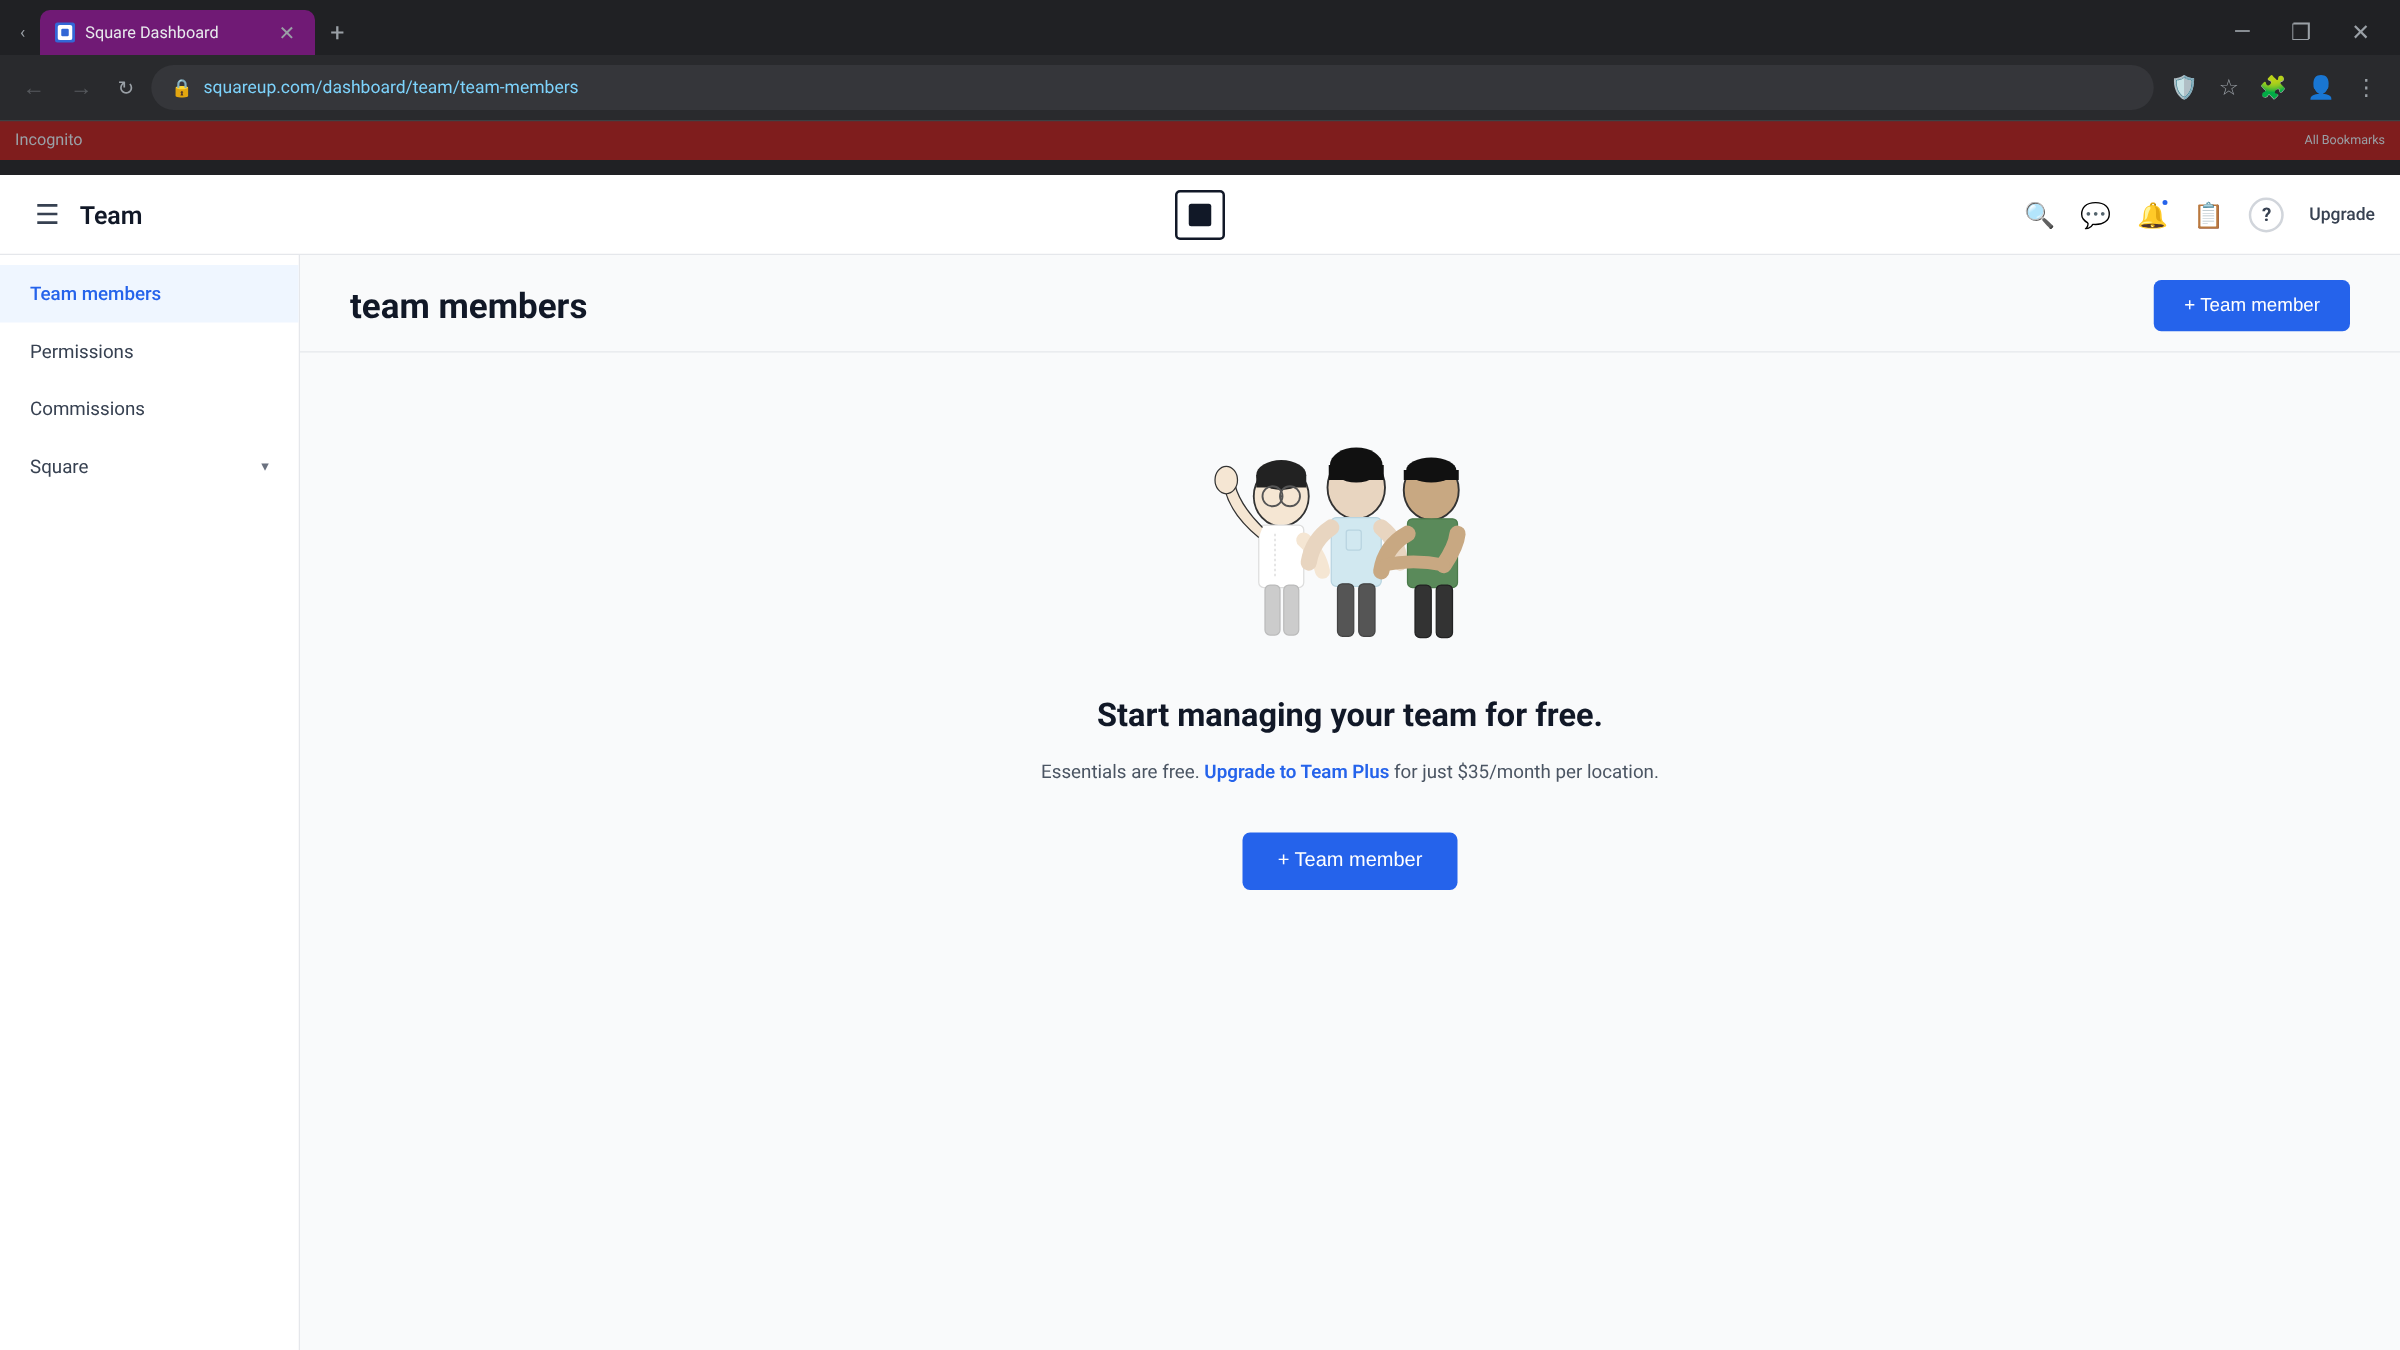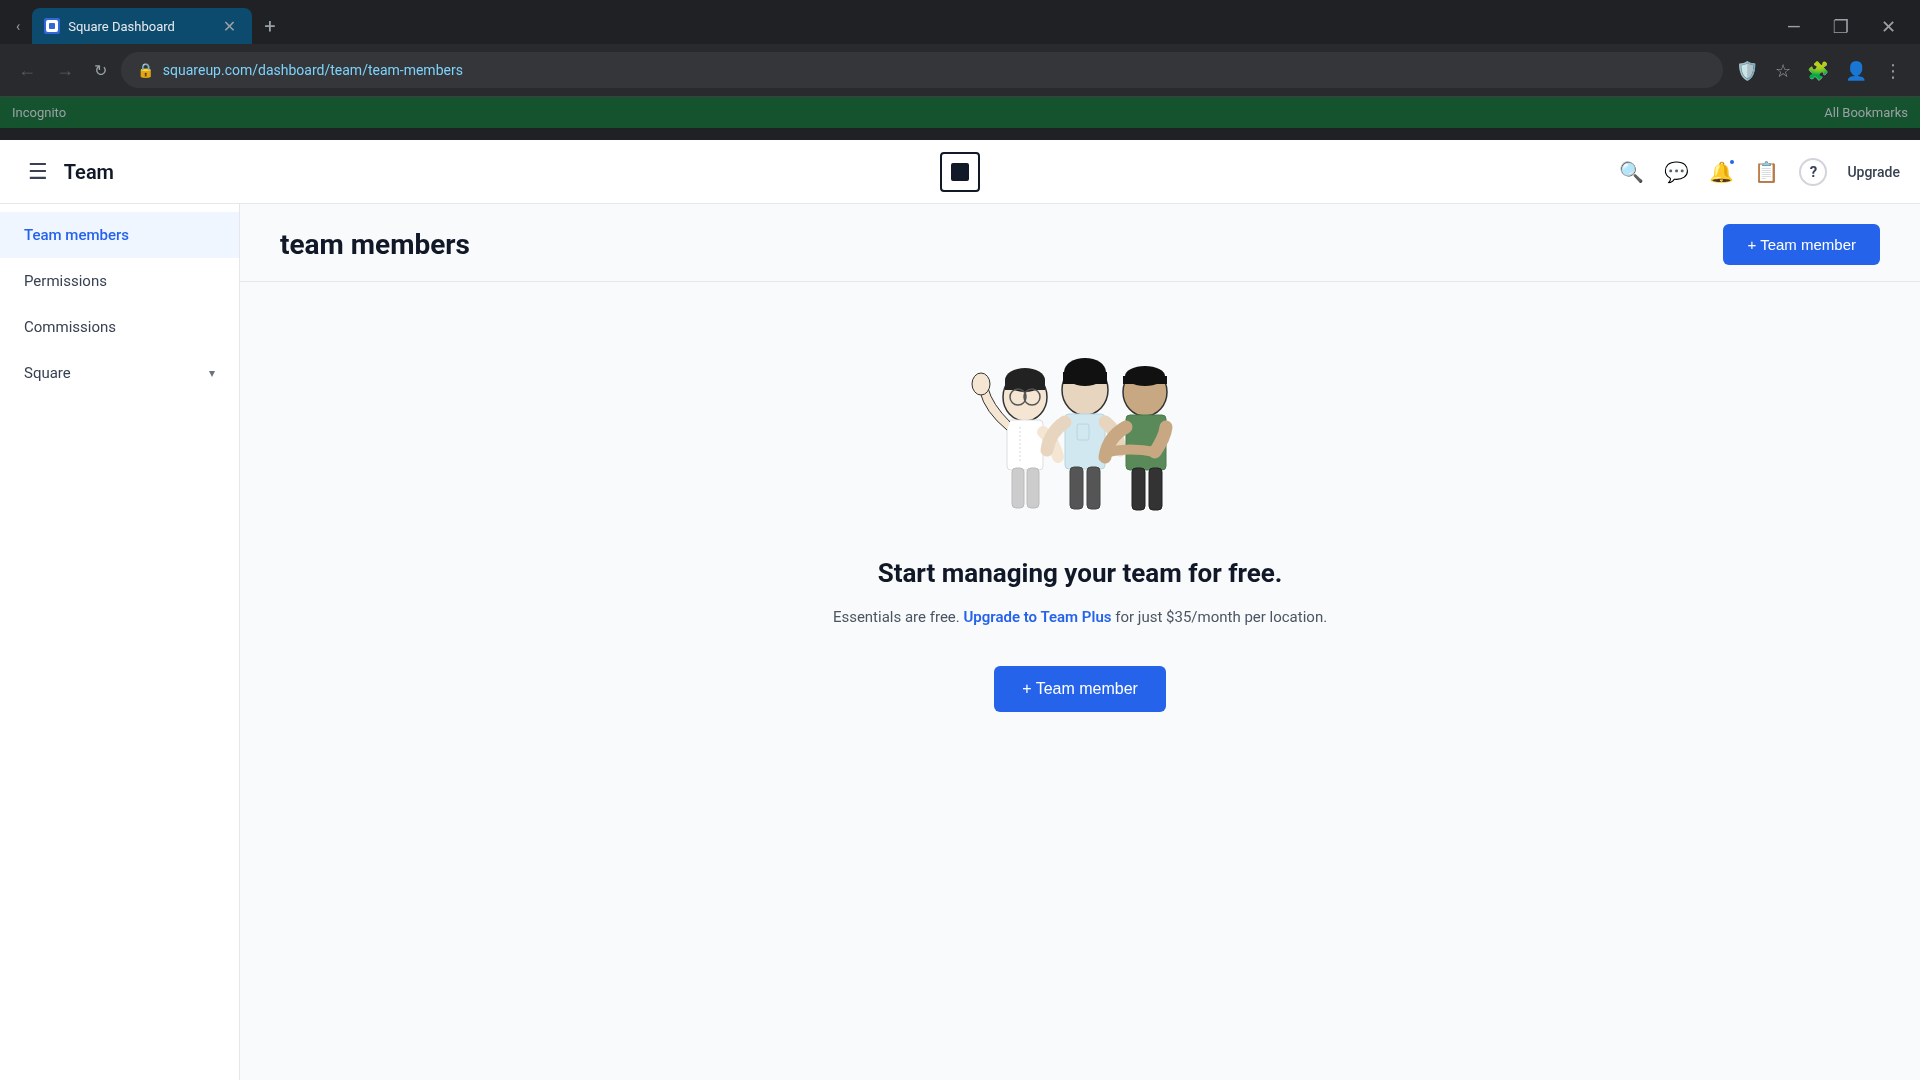"Square Dashboard" .browser-tab.active { background: #0c4a6e -> #701a75 }
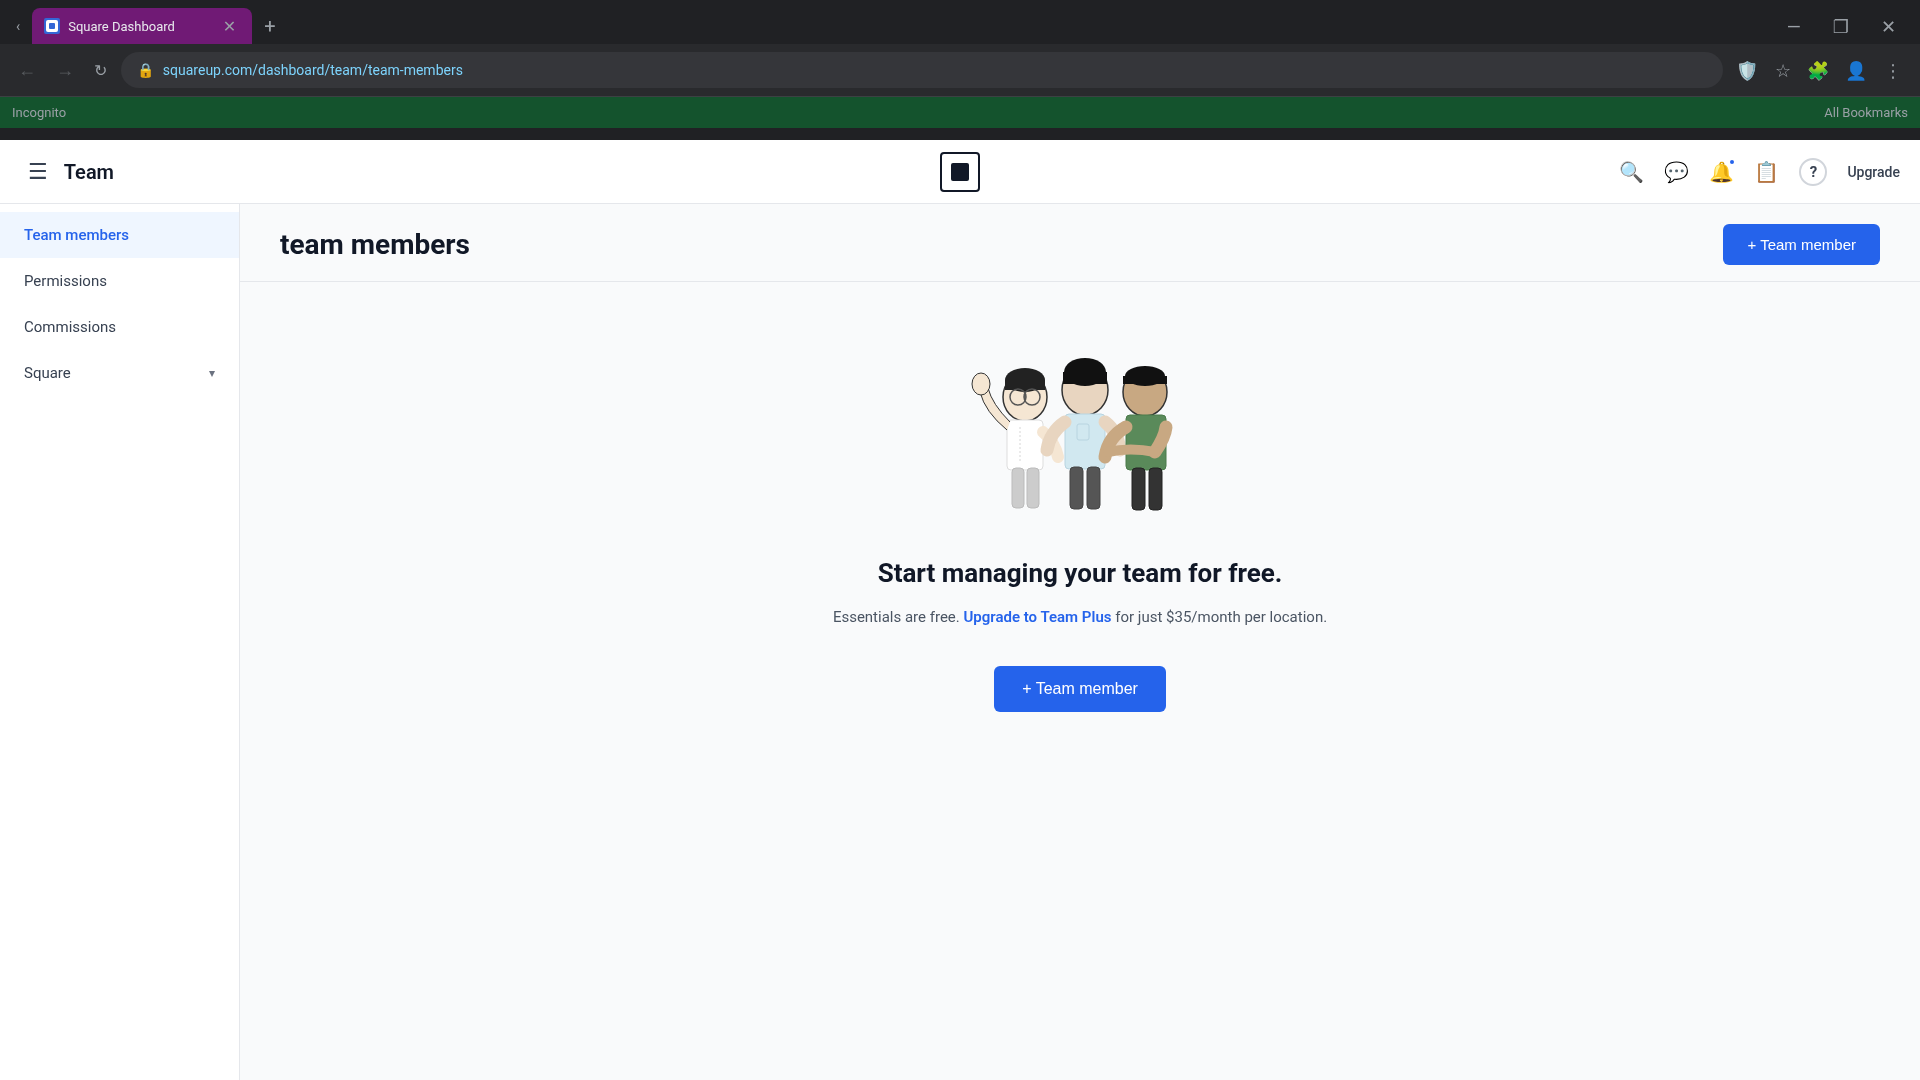"Incognito" .bookmarks-bar { background: #14532d -> #7f1d1d }
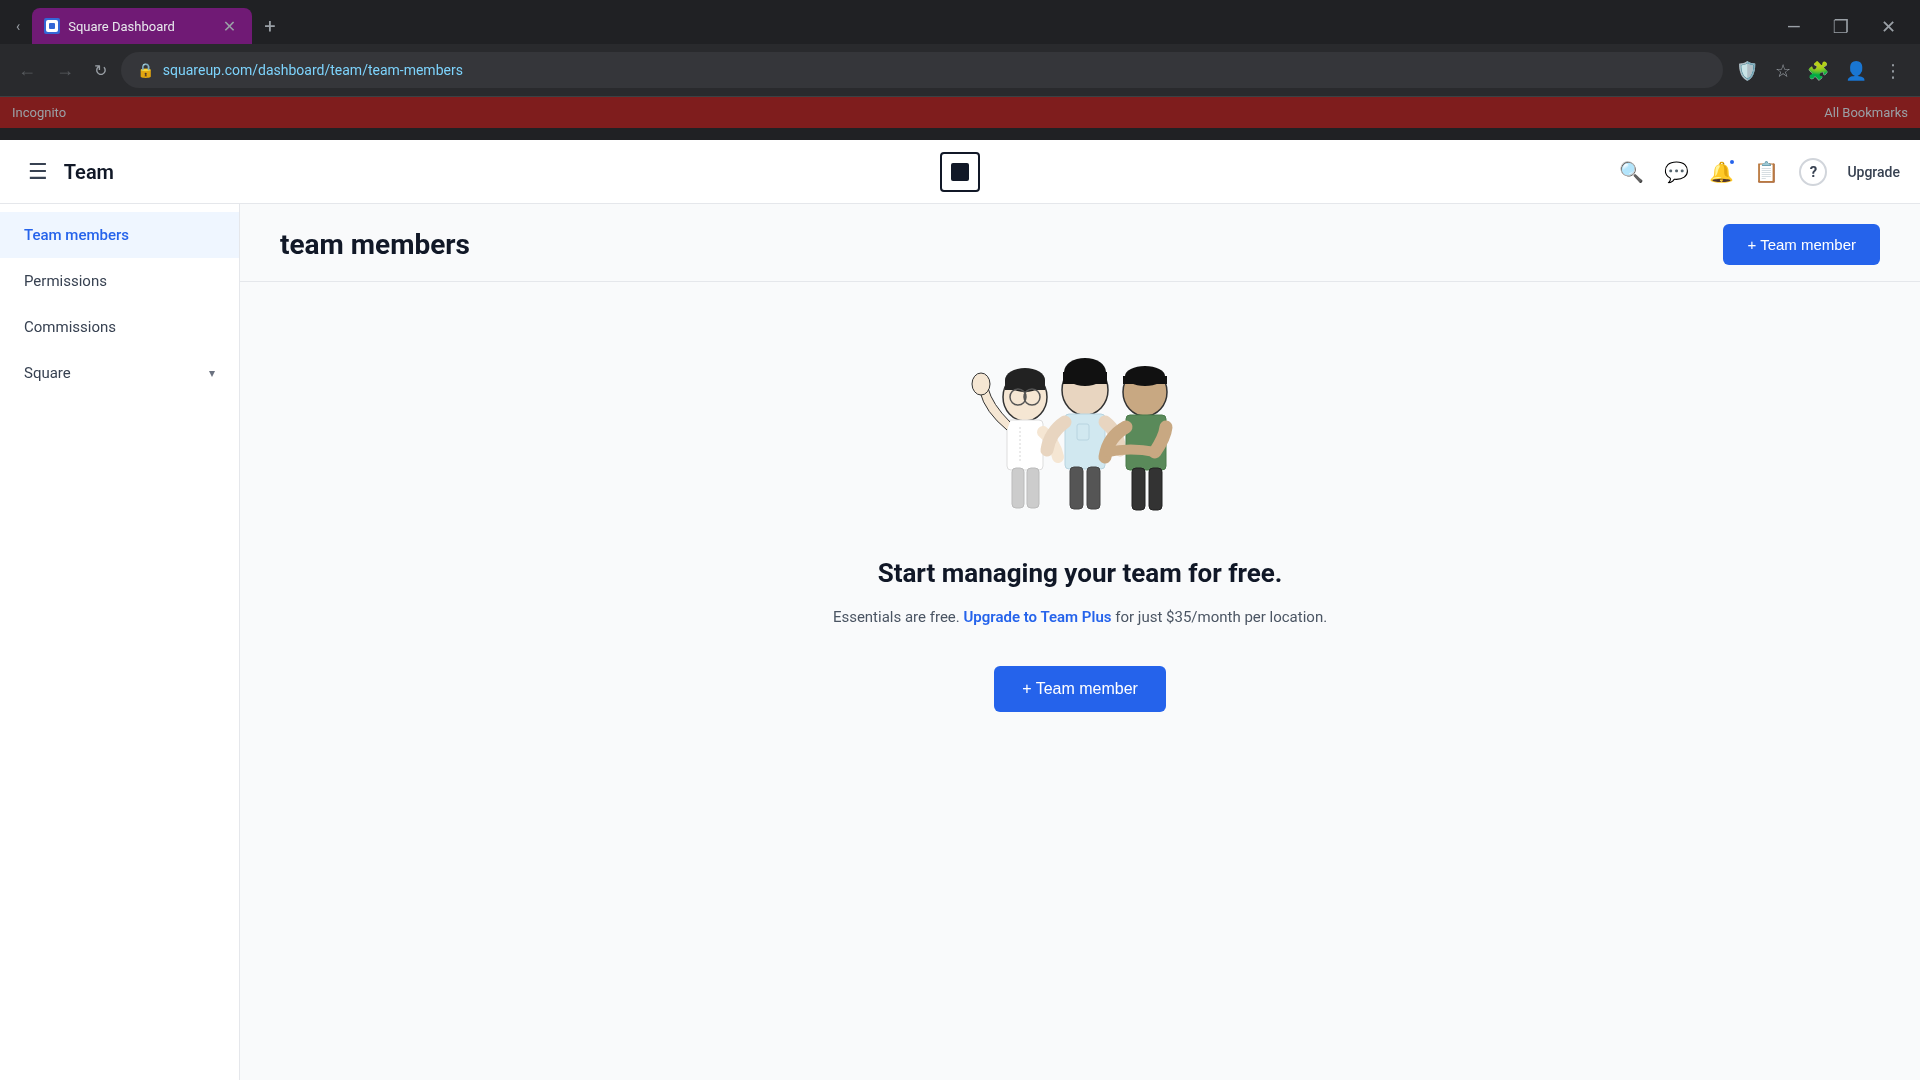"All Bookmarks" span { font-size: 13px -> 10px }
